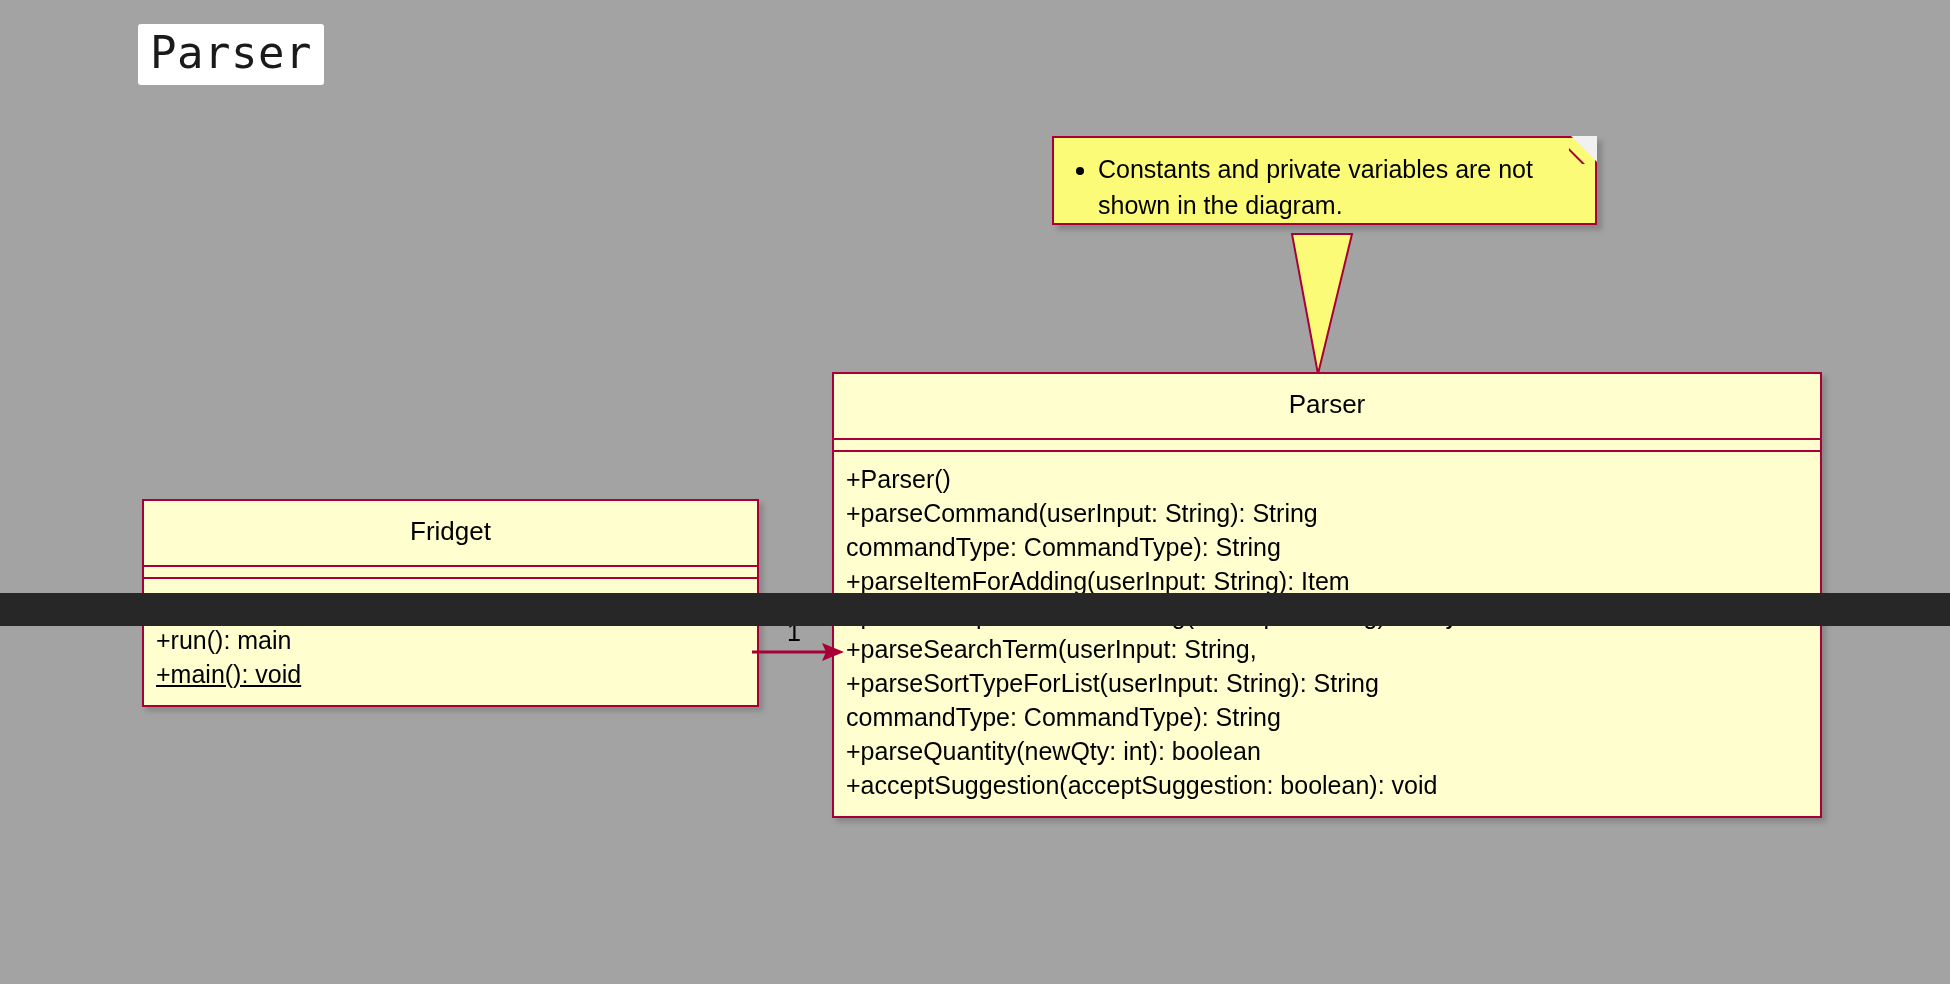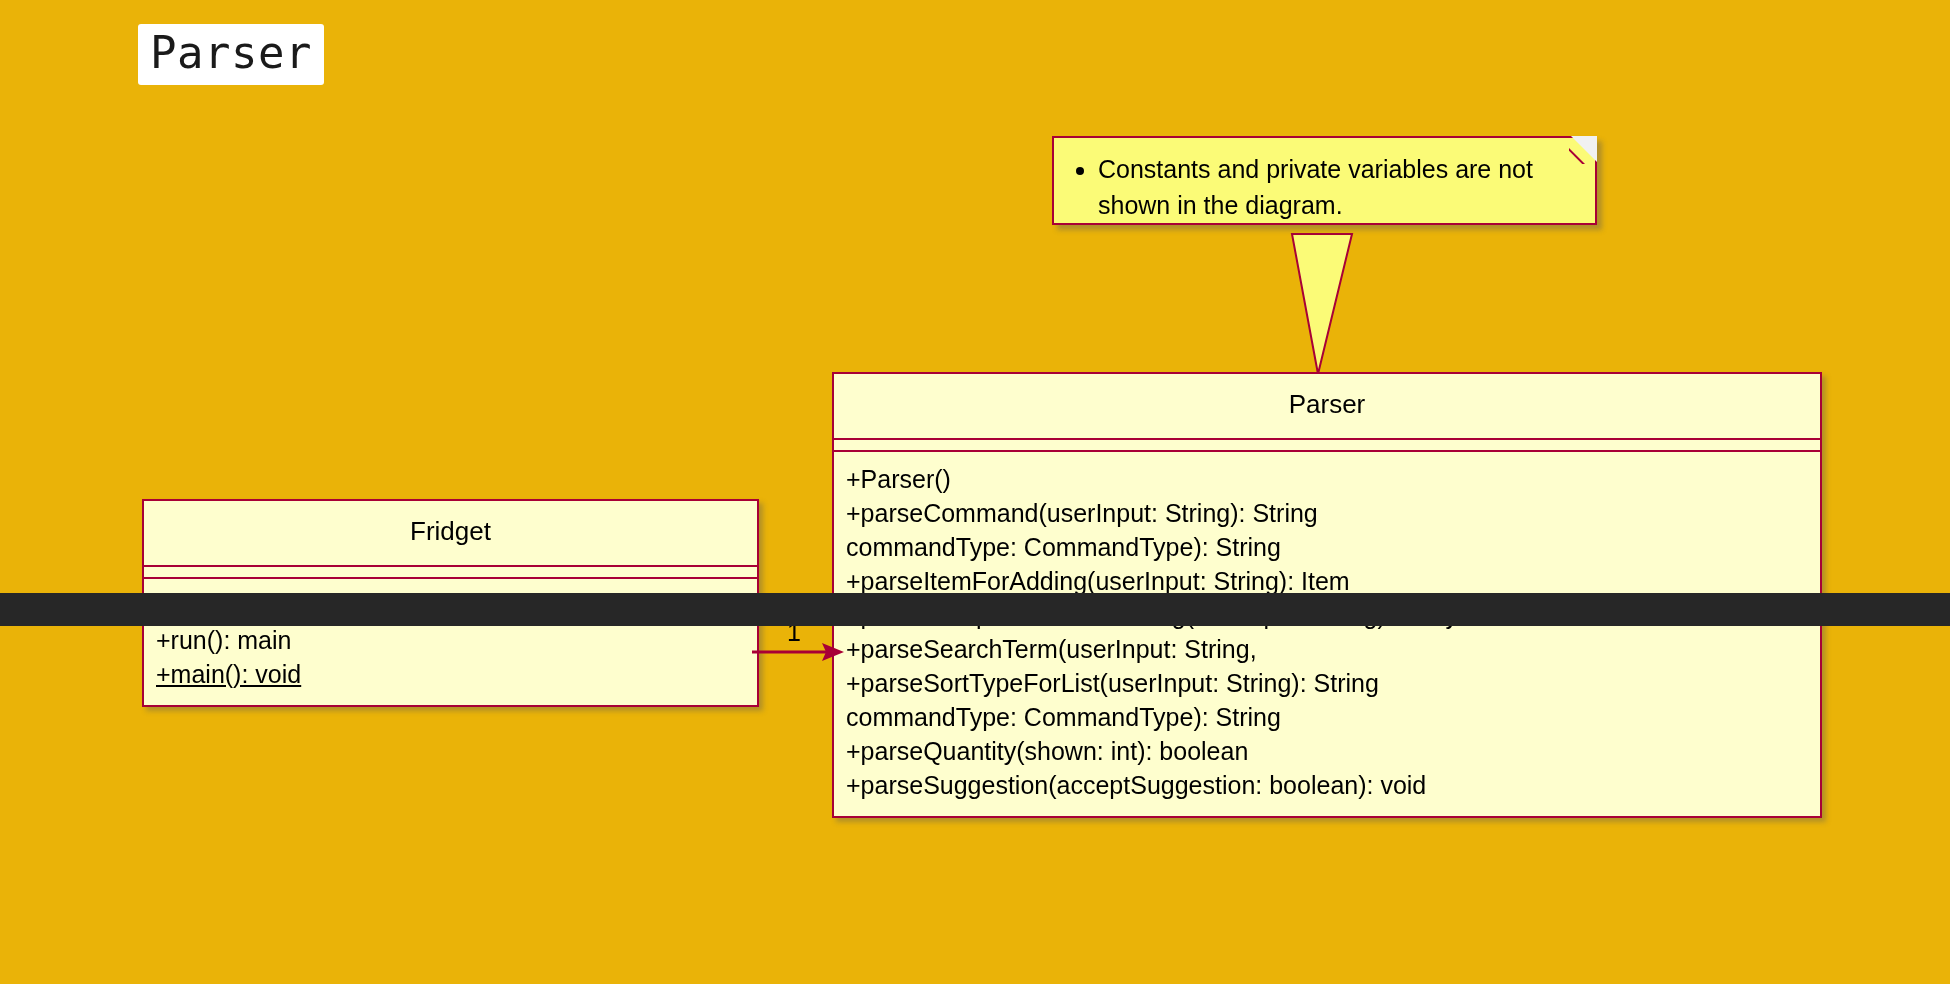"Parser" #canvas { background: #eab308 -> #a3a3a3 }
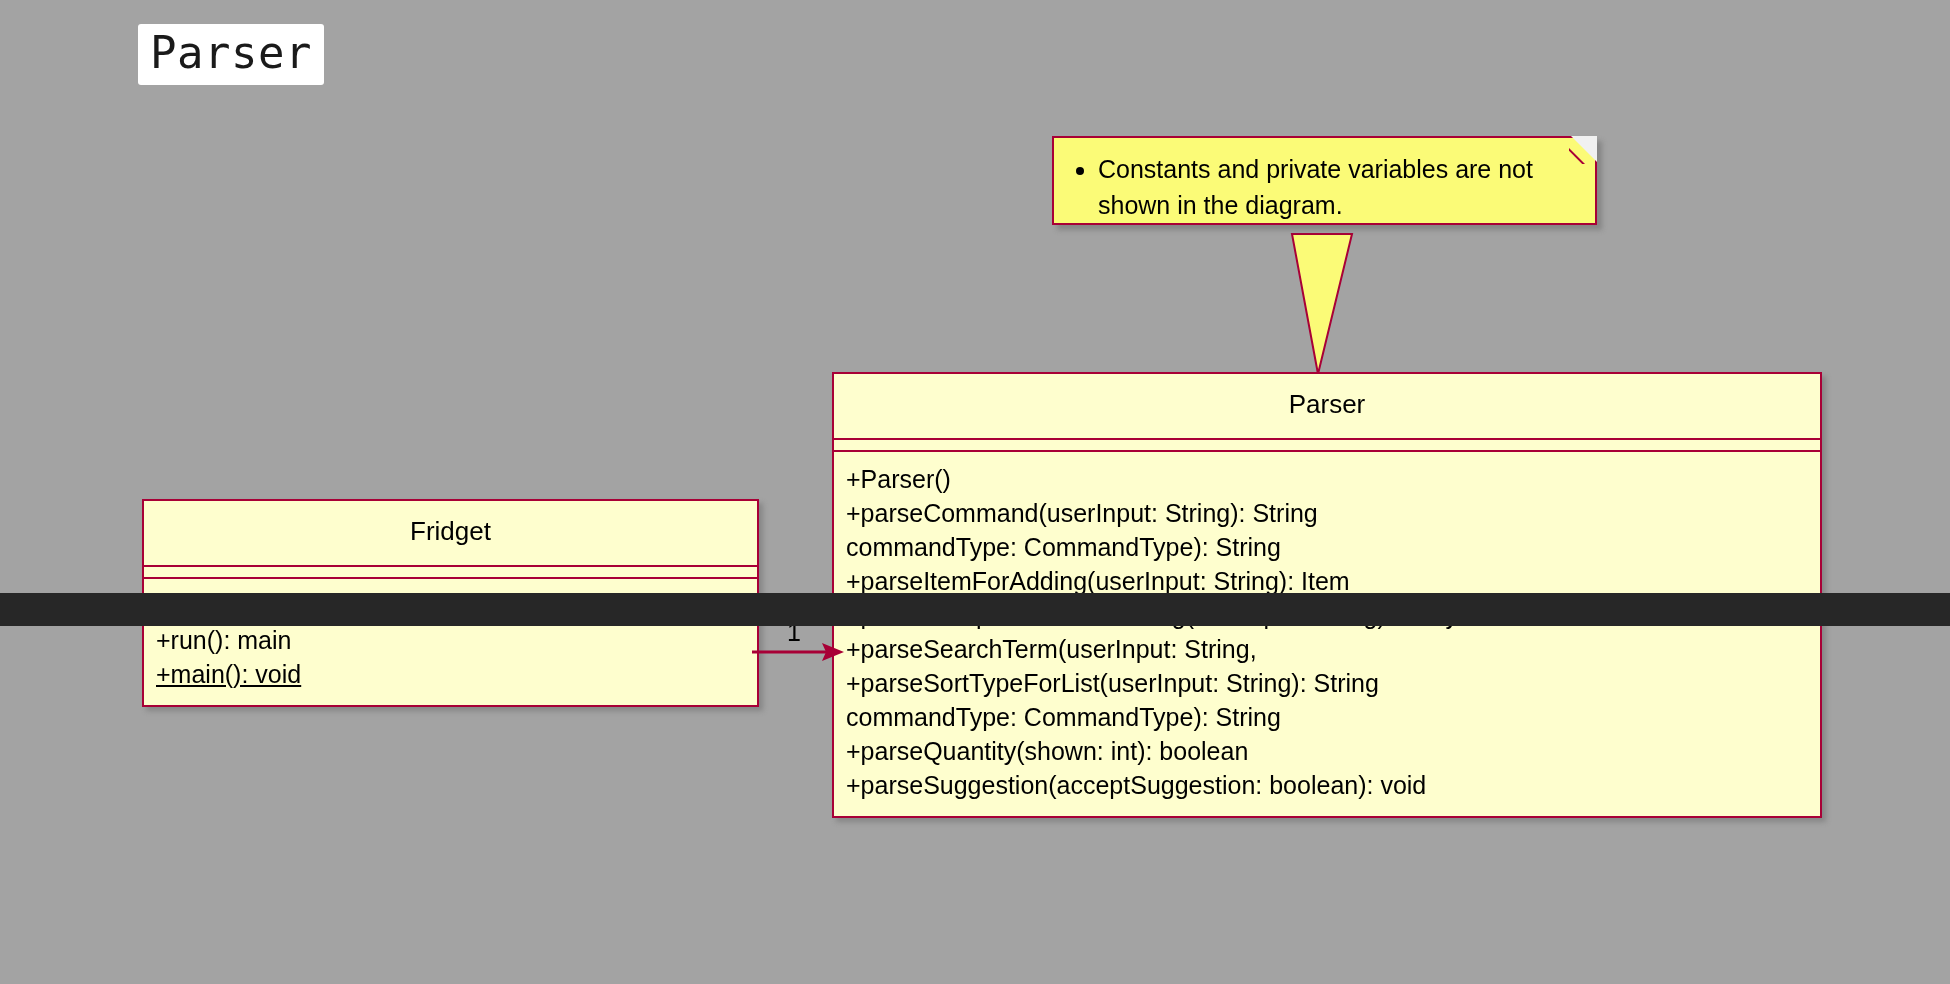"+parseQuantity(shown: int): boolean" span.m { text: shown -> newQty }
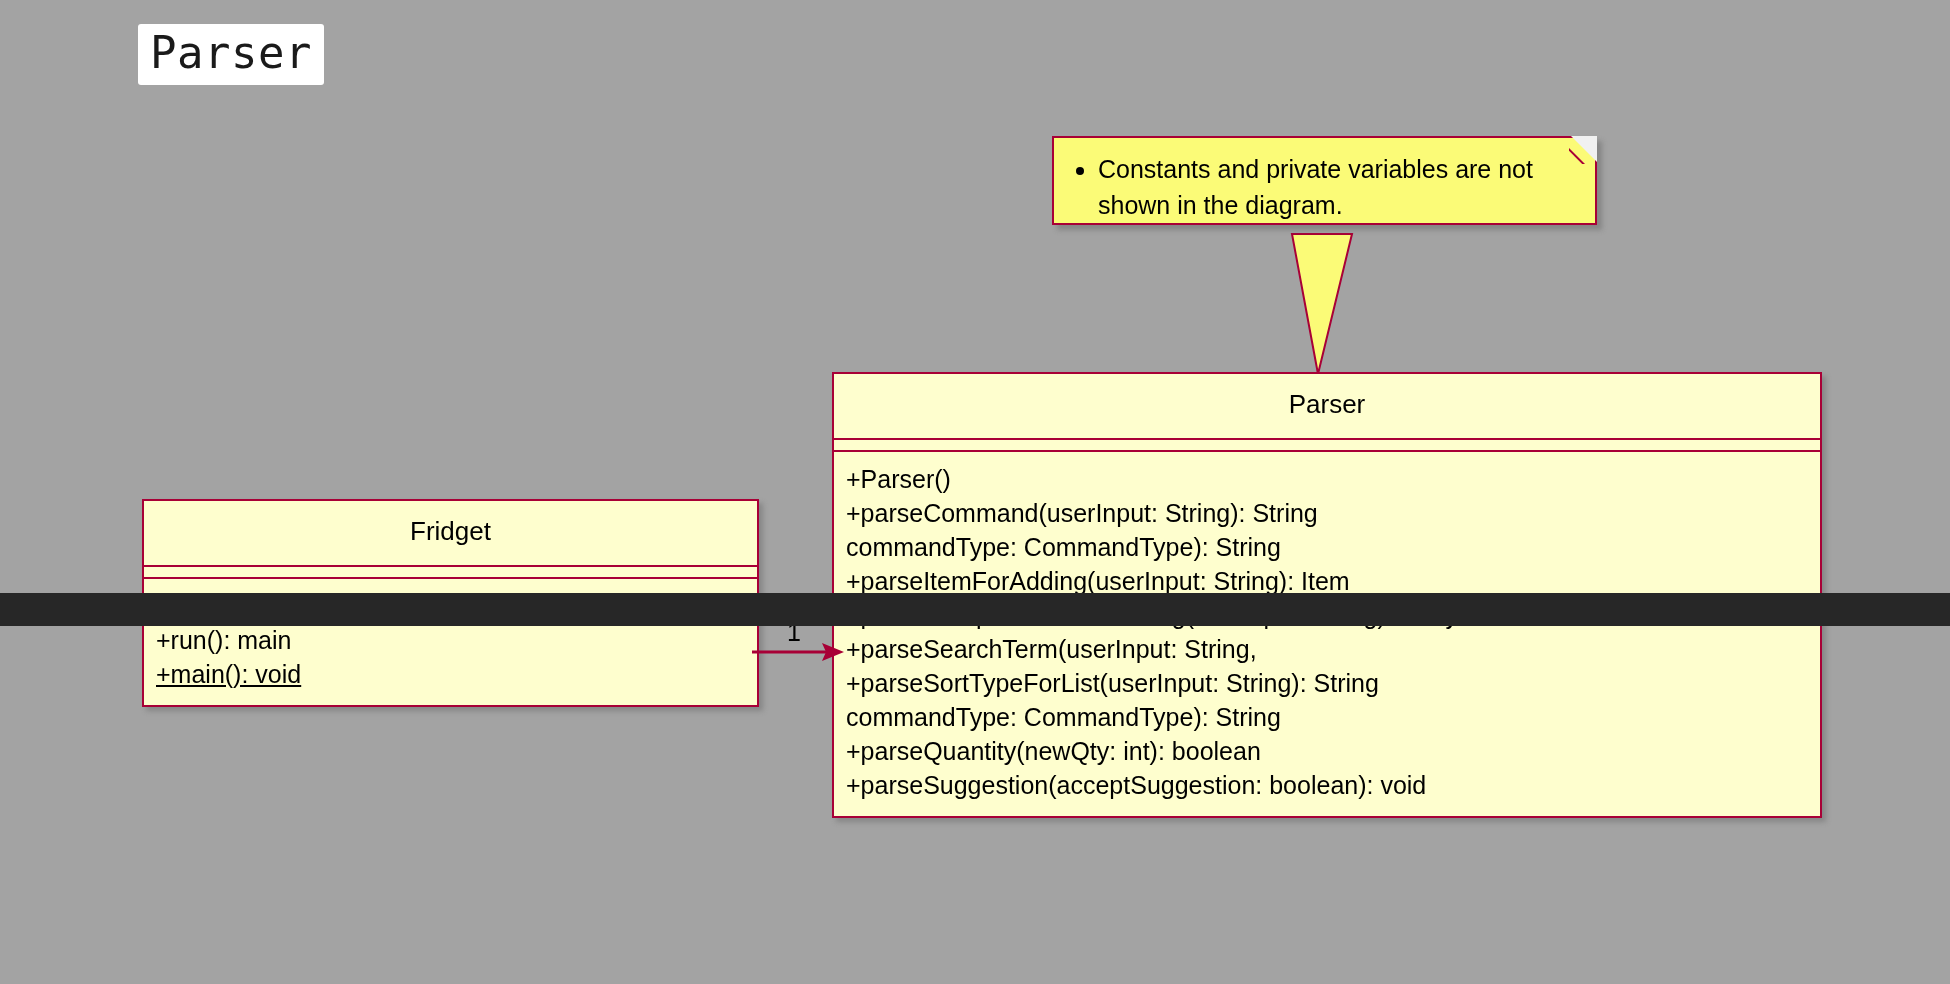"+parseSuggestion(acceptSuggestion:" span.m { text: +parseSuggestion -> +acceptSuggestion }
